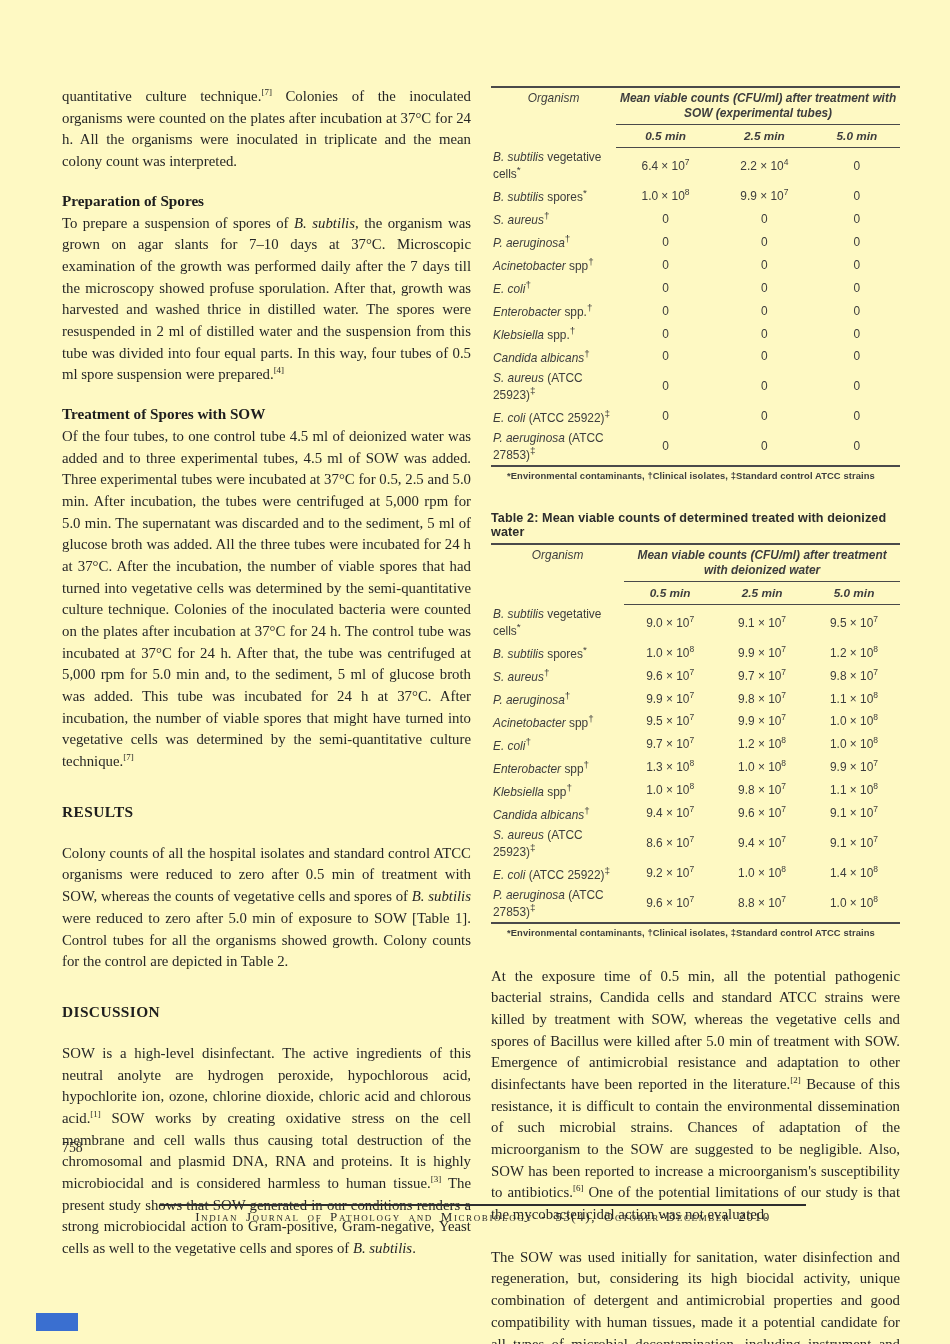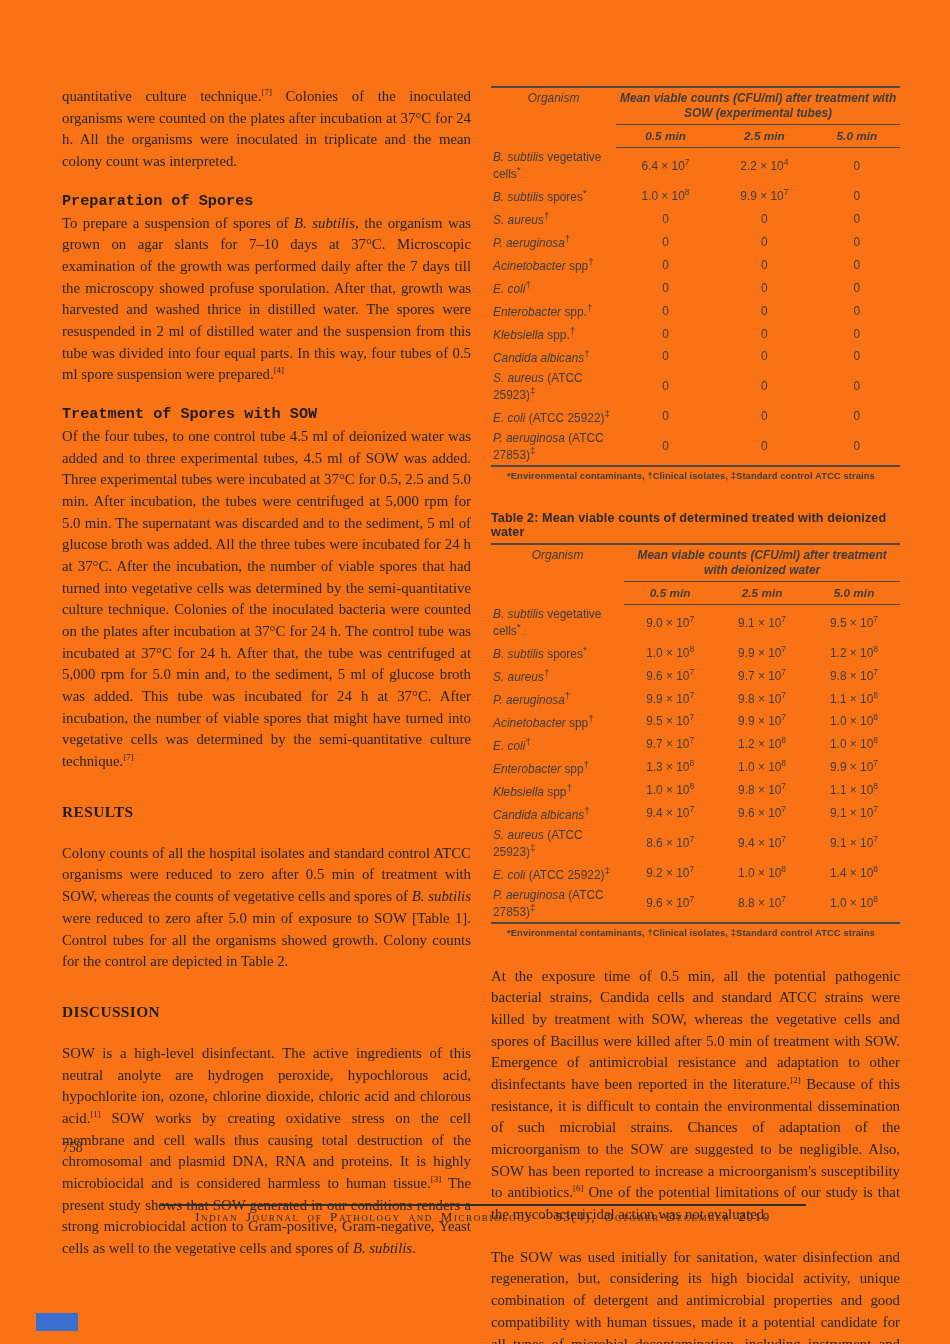"quantitative culture technique.[7]" .page { background: #f97316 -> #fef9c3 }
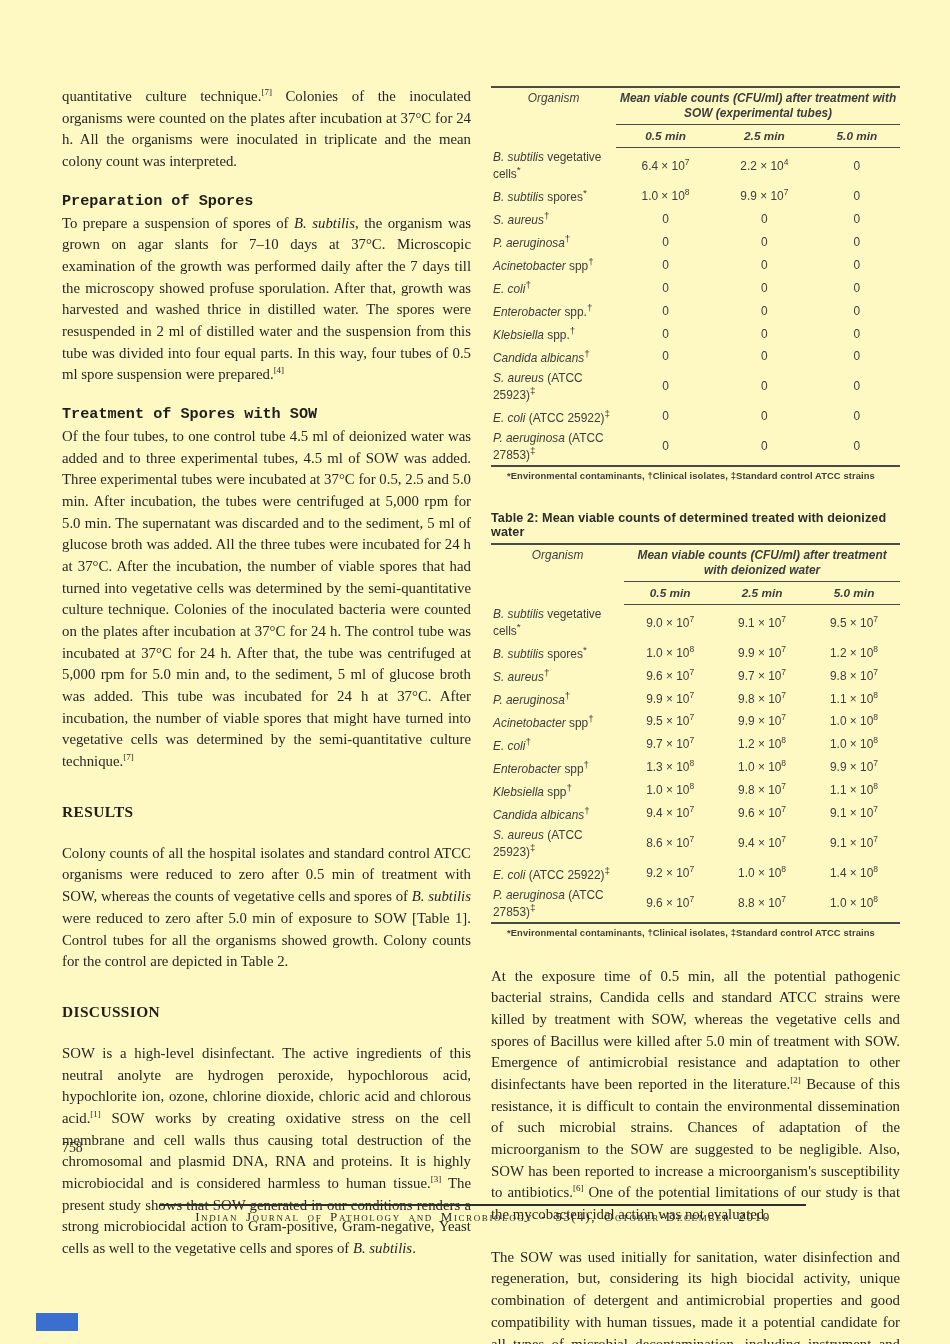"Preparation of Spores" h3.sub { font-family: Liberation Mono, monospace -> none }
